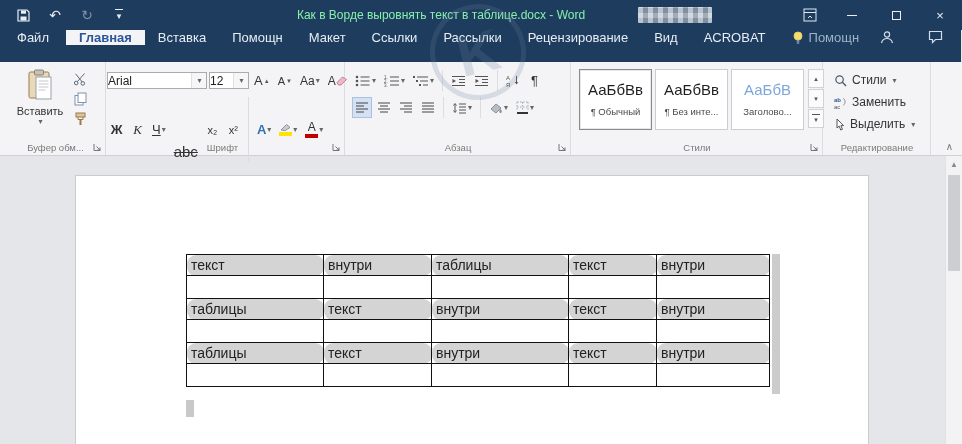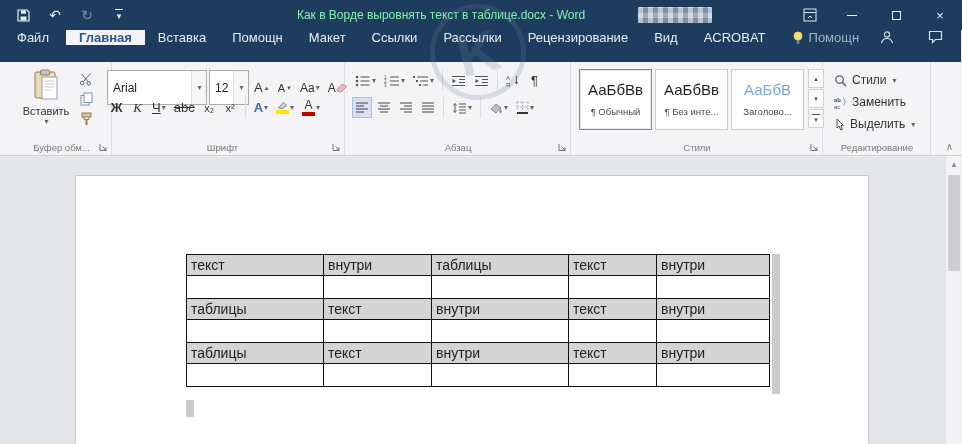"Arial" .combo { height: 35px -> 17px; padding-left: 5px -> none }
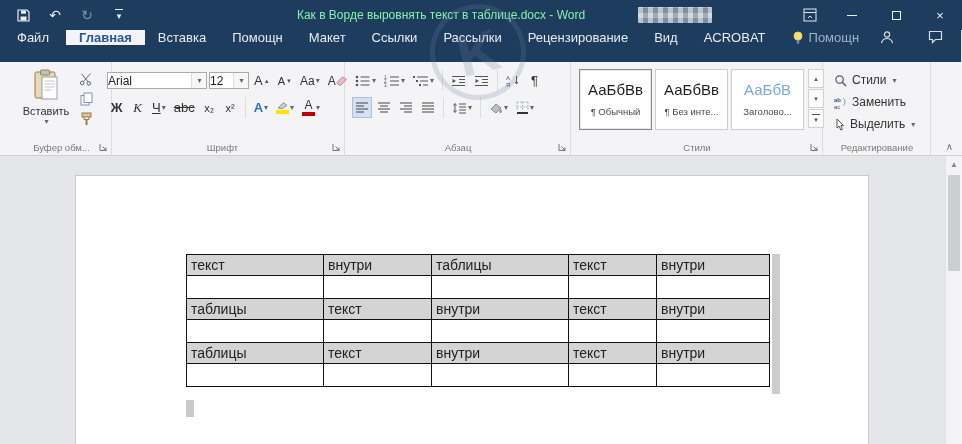"Вставить" div.group { left: 12px -> 6px }
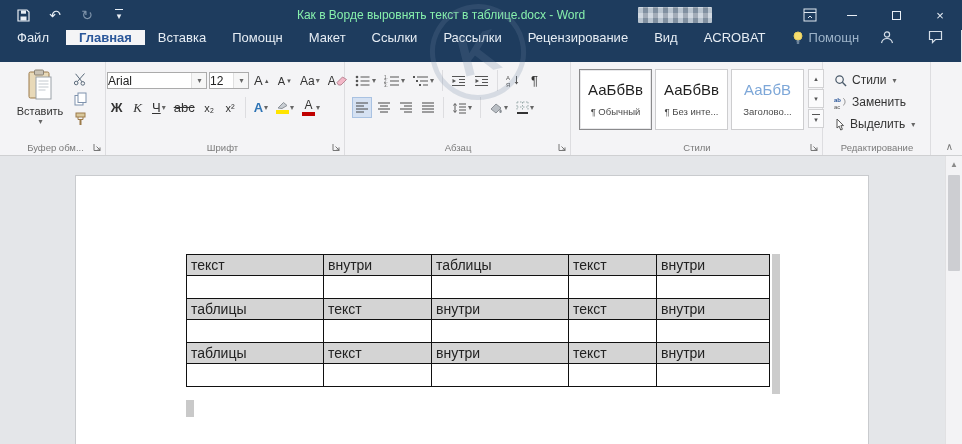"abc" .strike { font-size: 13px -> 15px; margin-top: none -> 44px }
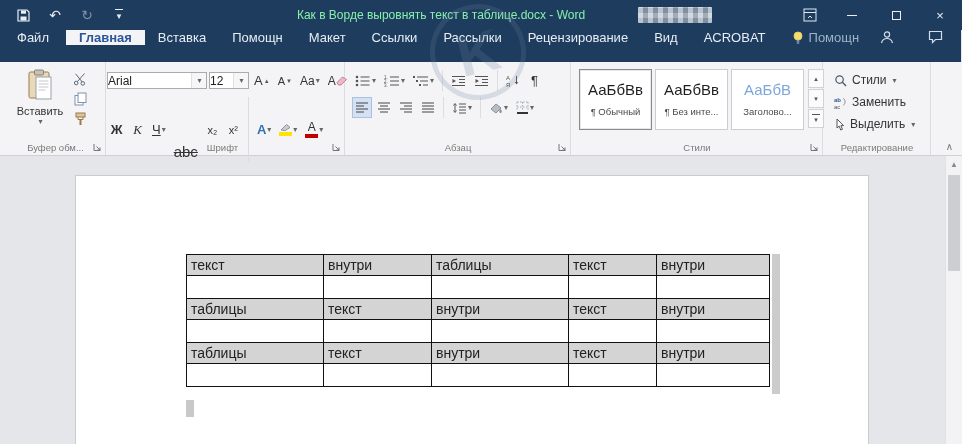"текст" .doc-table tr.filled td { border-radius: none -> 9px }
